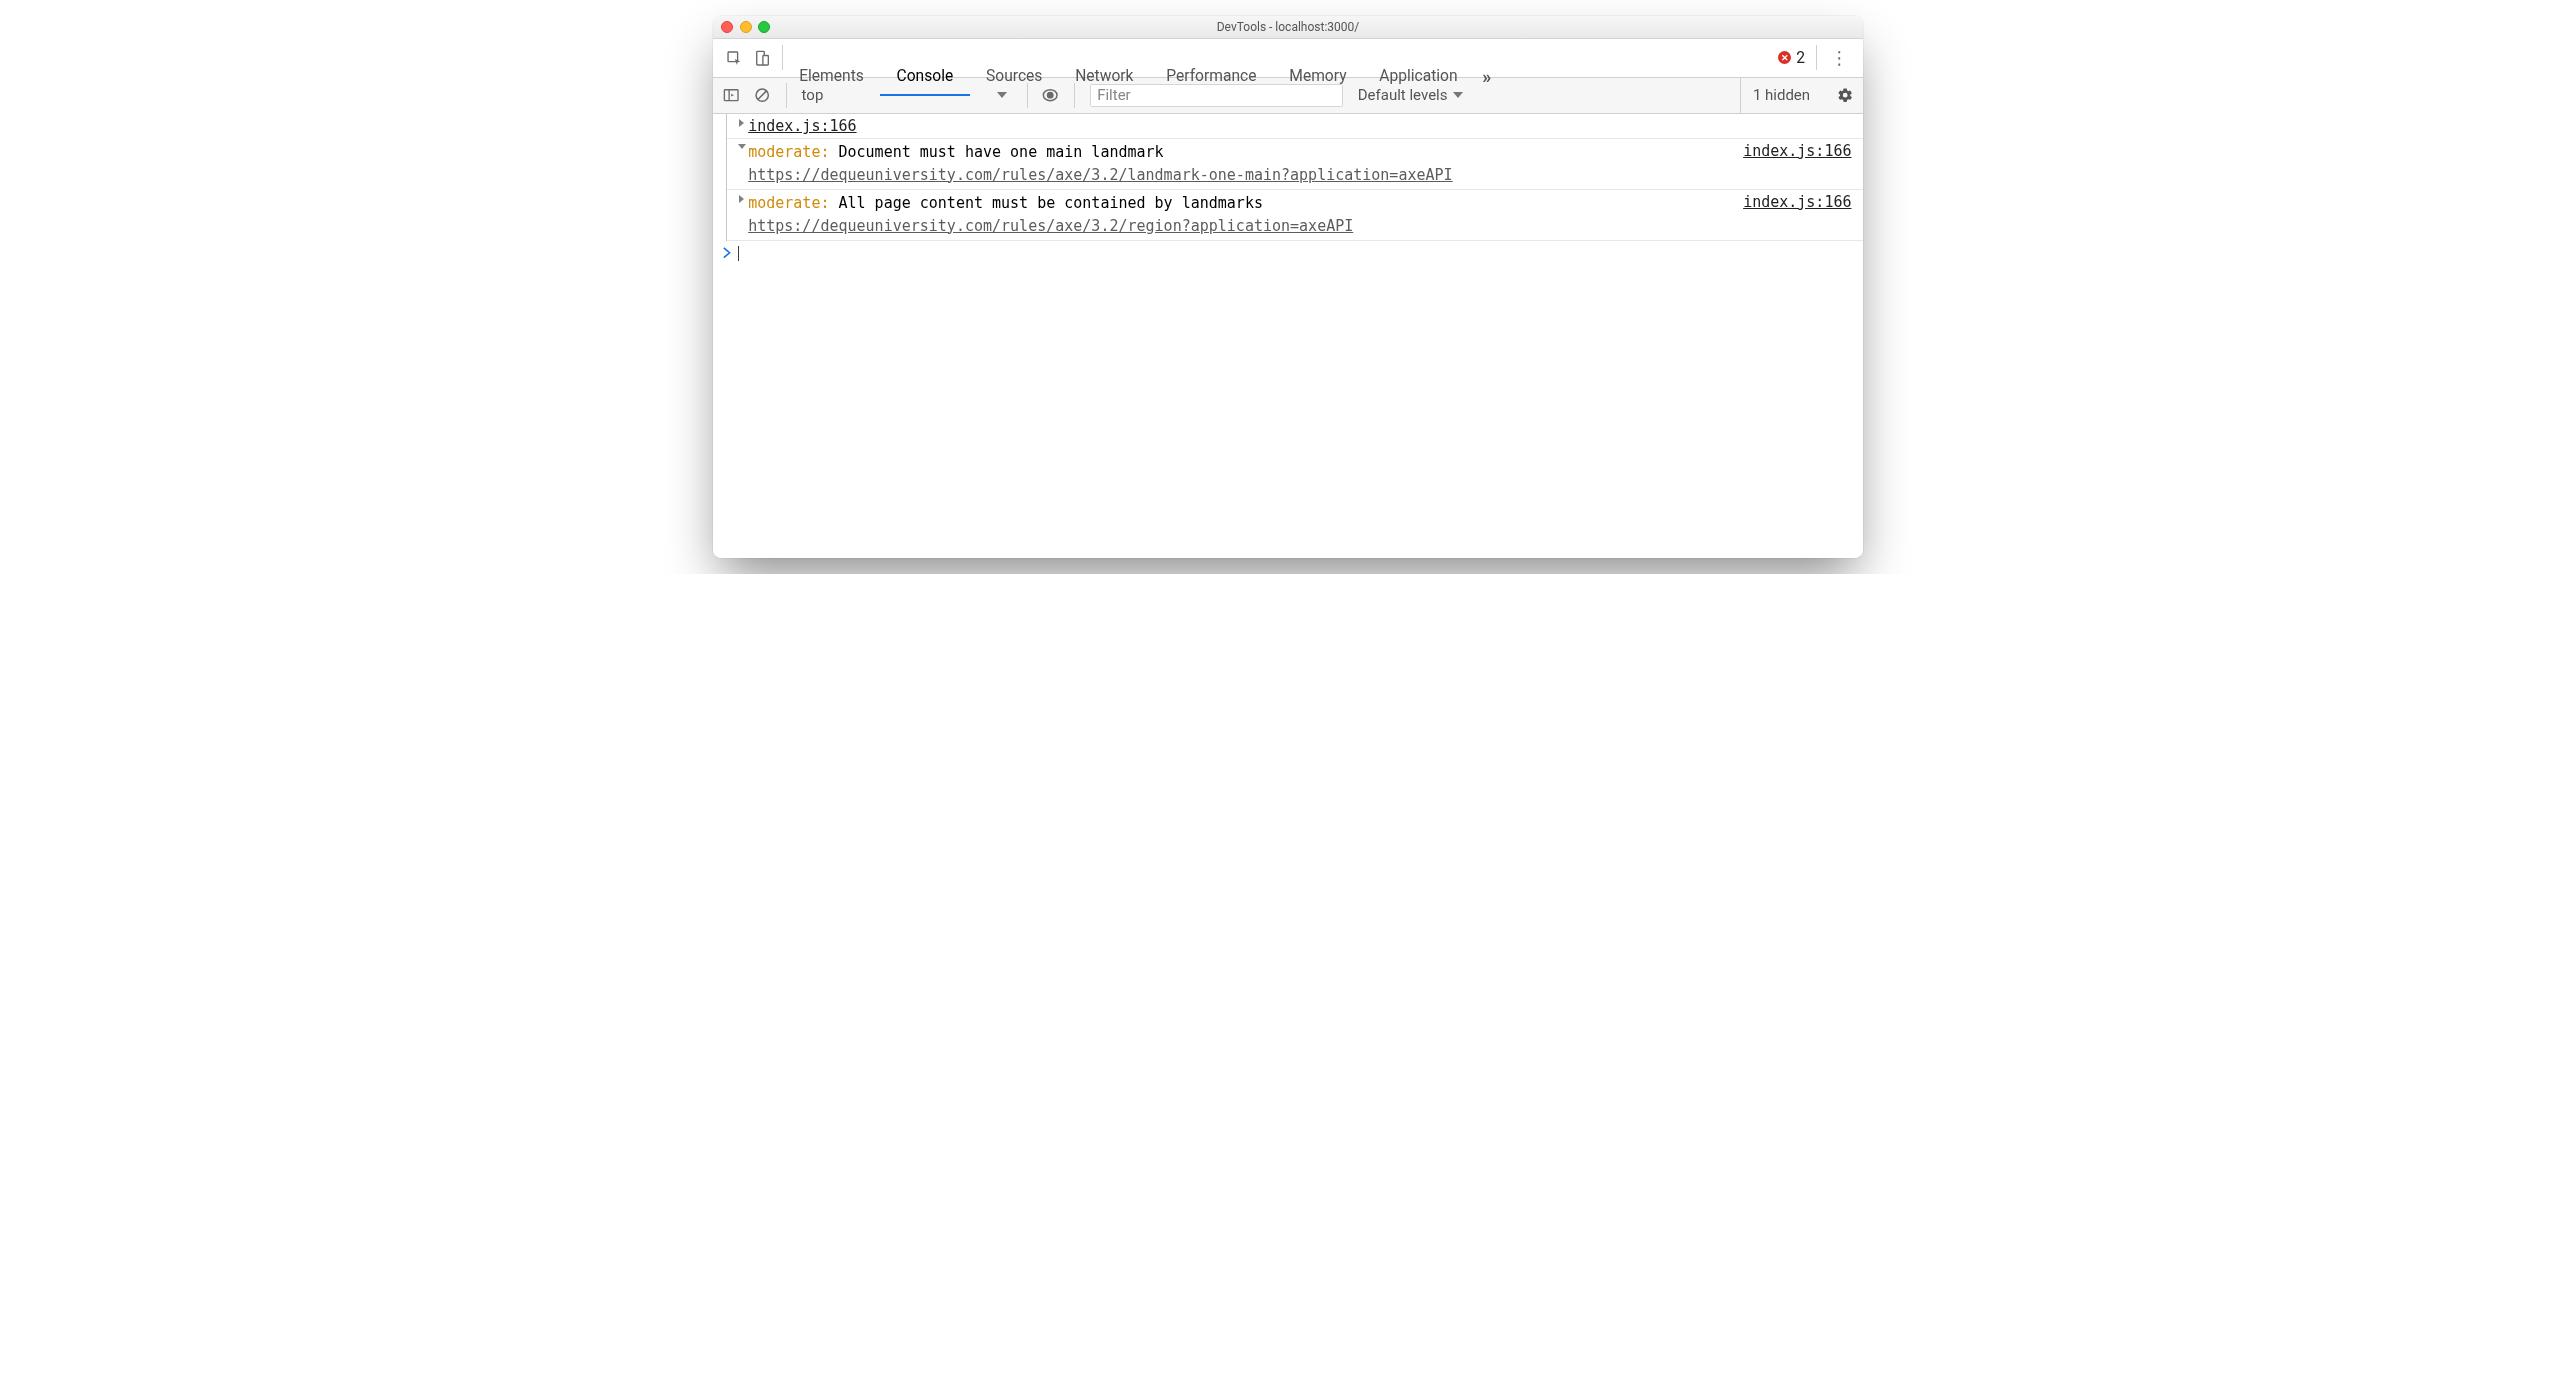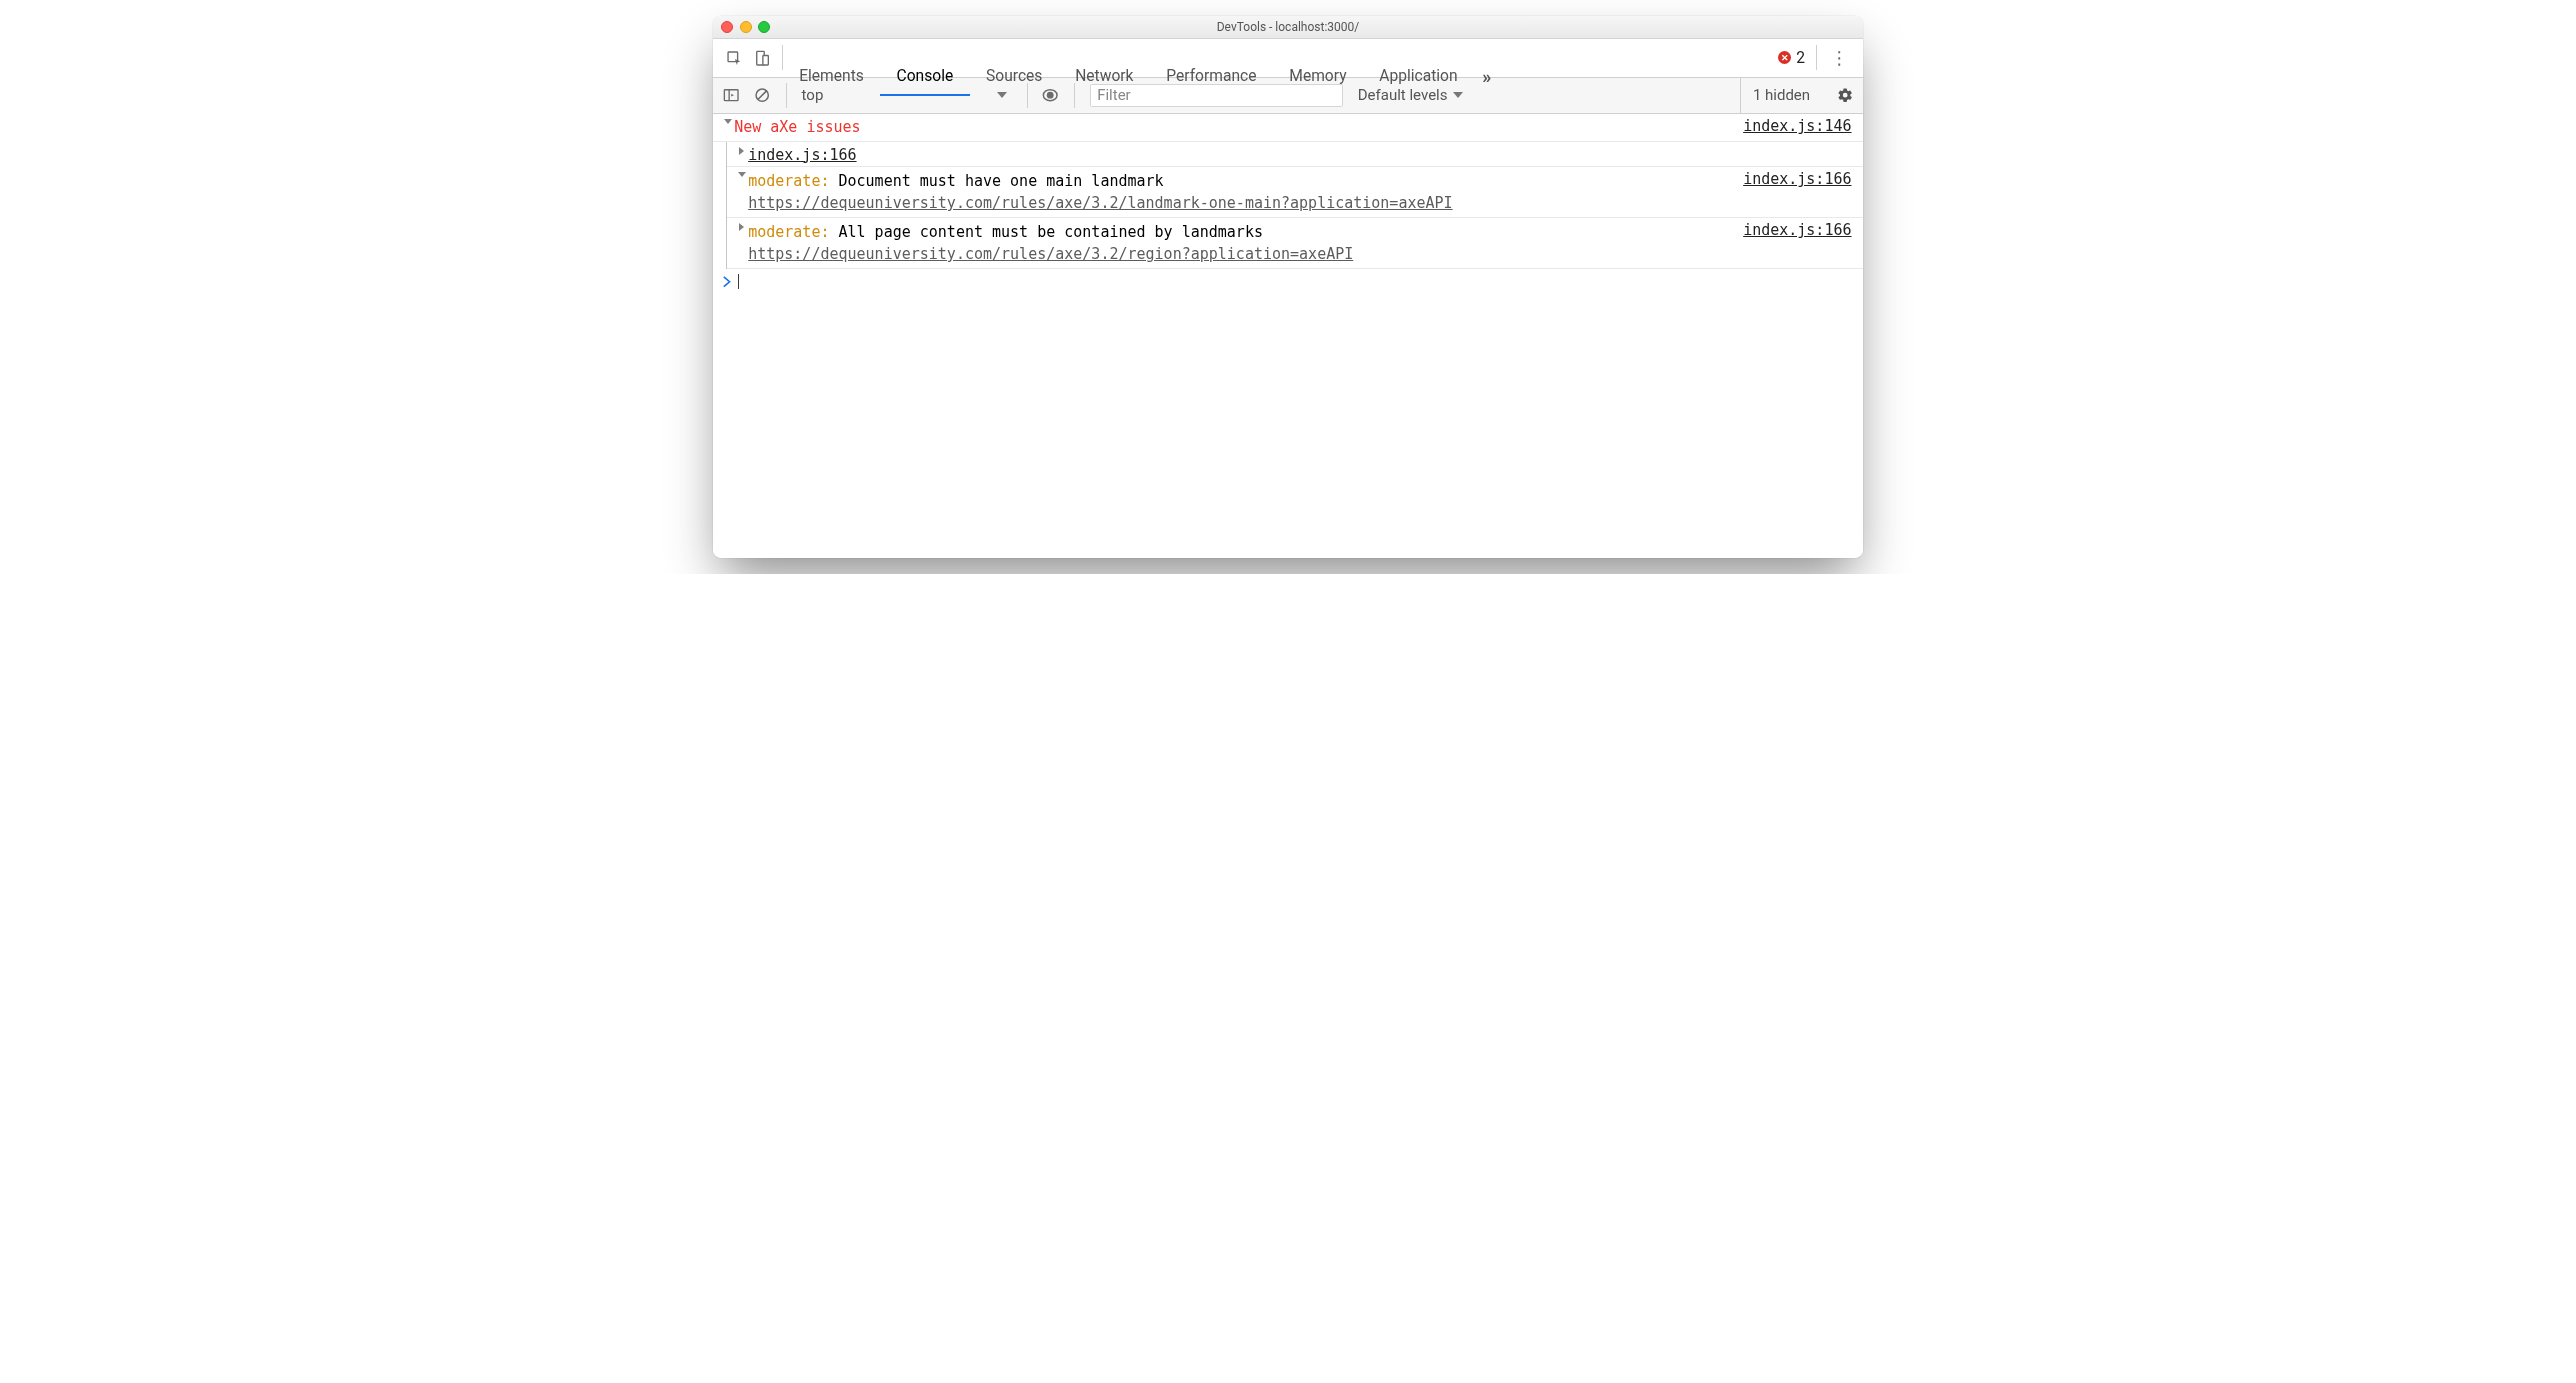"New aXe issues" div.row { html: <div> <span> <span></span> </span> <span>New aXe issues</span> <span>index.js:146</span> </div> -> none }
